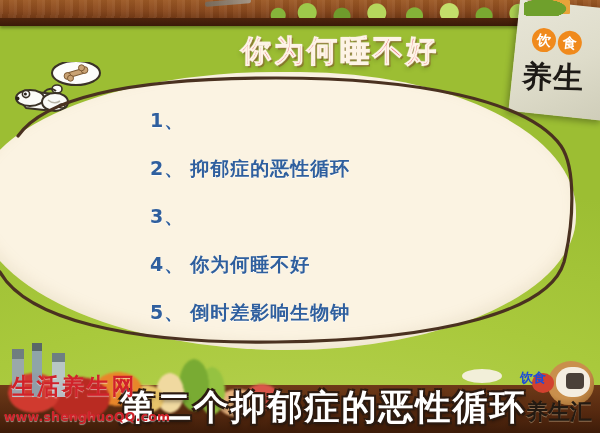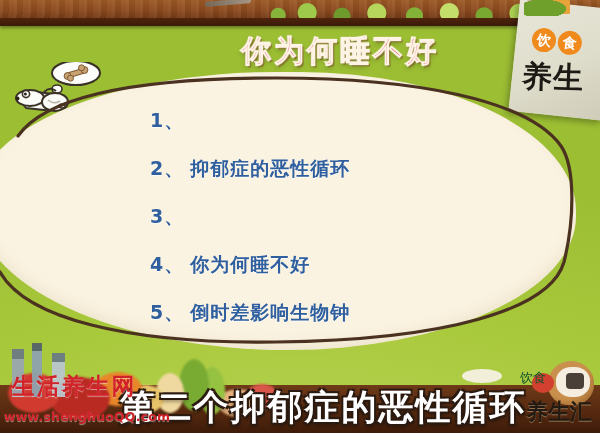"饮食" .brand-kicker { color: #14532d -> #1d4ed8; font-weight: normal -> bold }
